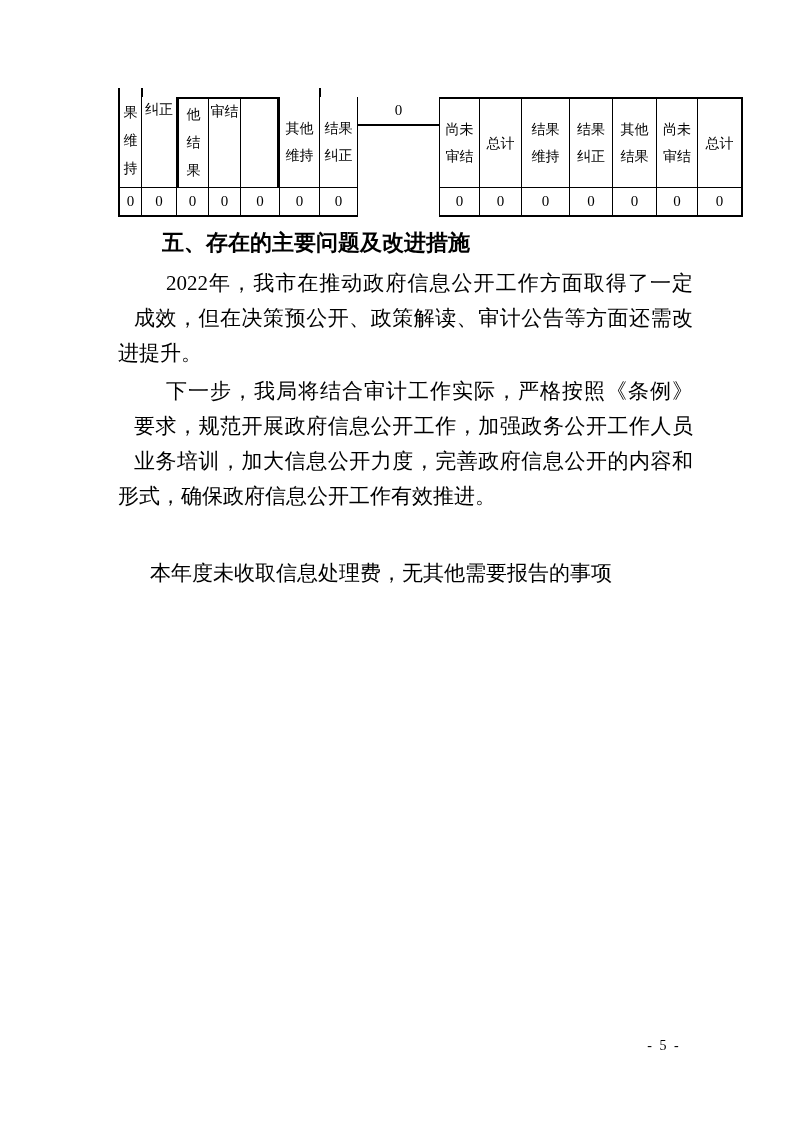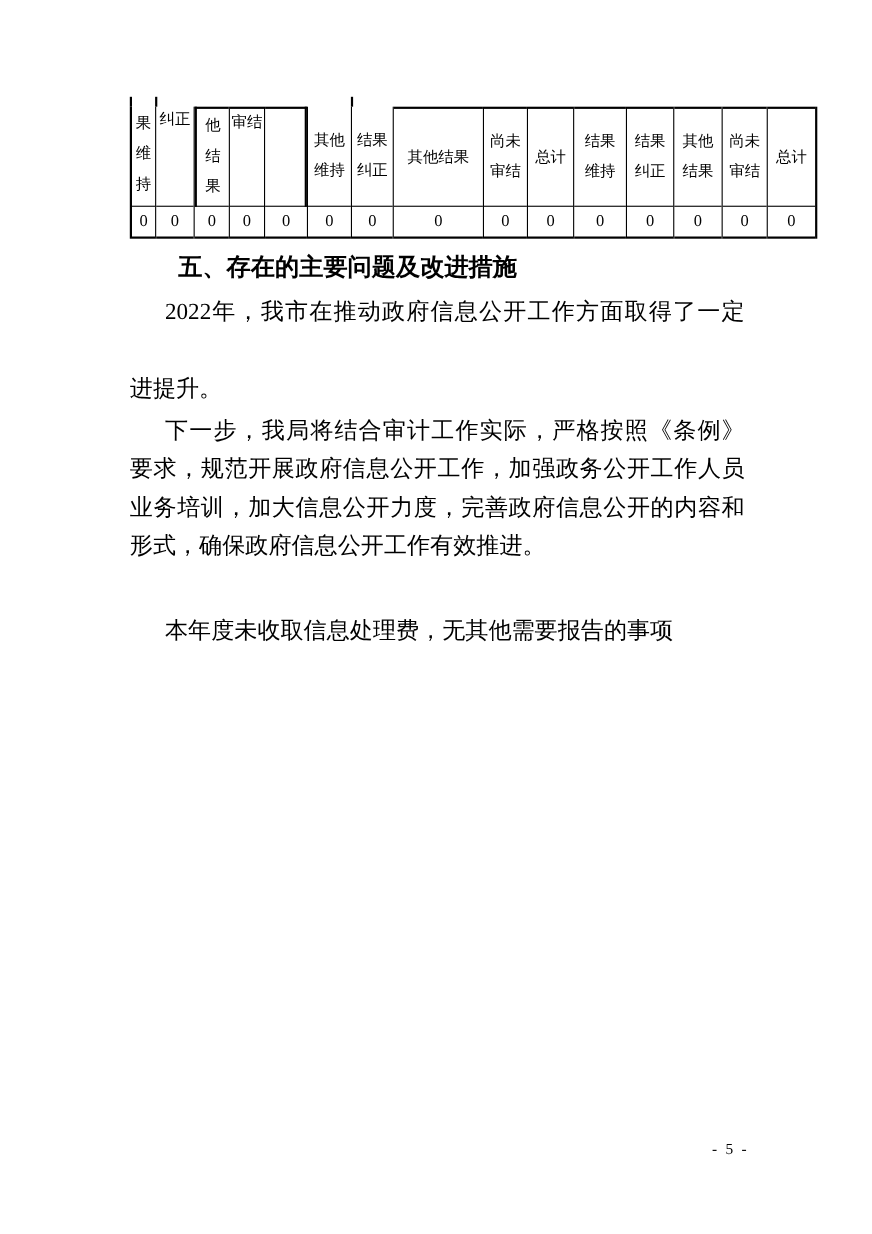"其他结果" div.hcell { html: <div>其他结果</div> -> none }
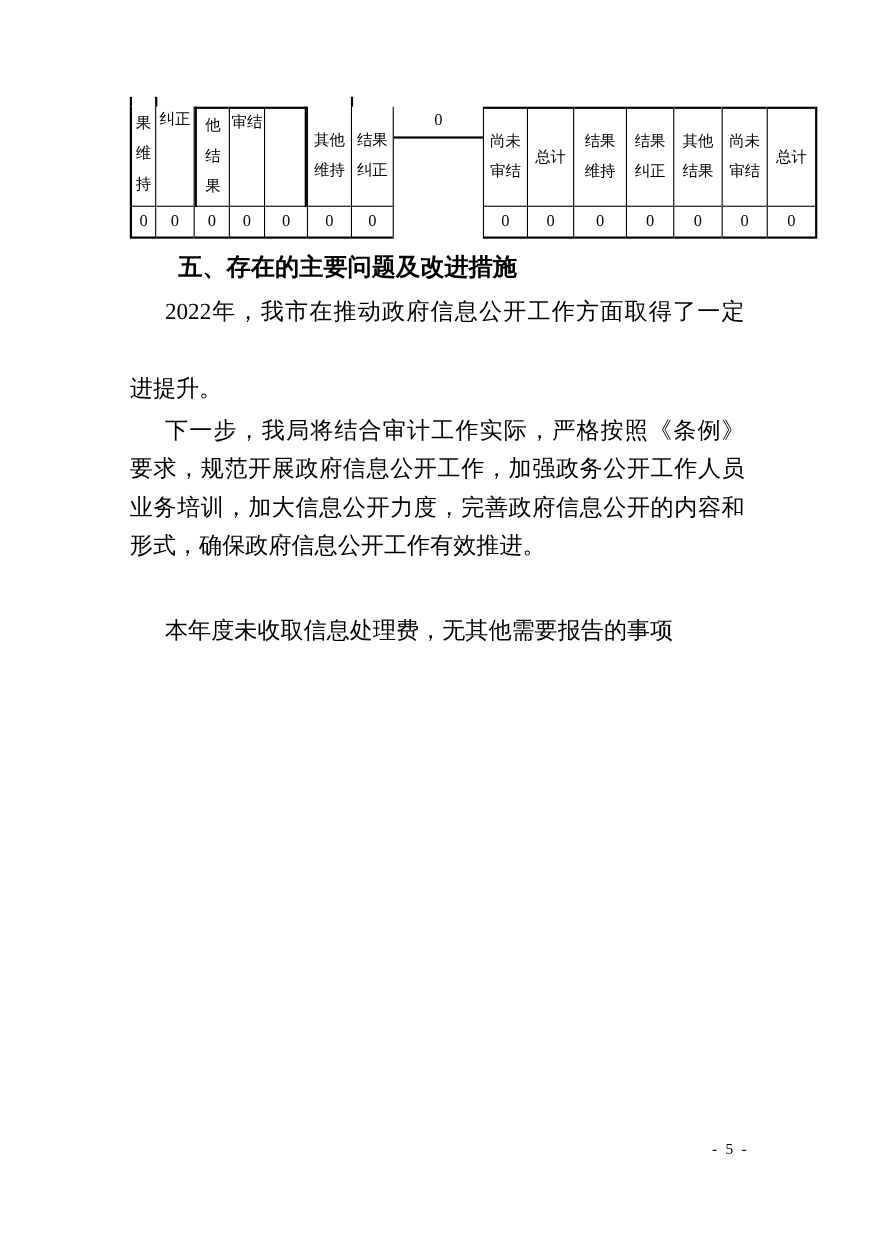"2022年，我市在推动政府信息公开工作方面取得了一定" .textline.just { margin-left: none -> 16px }
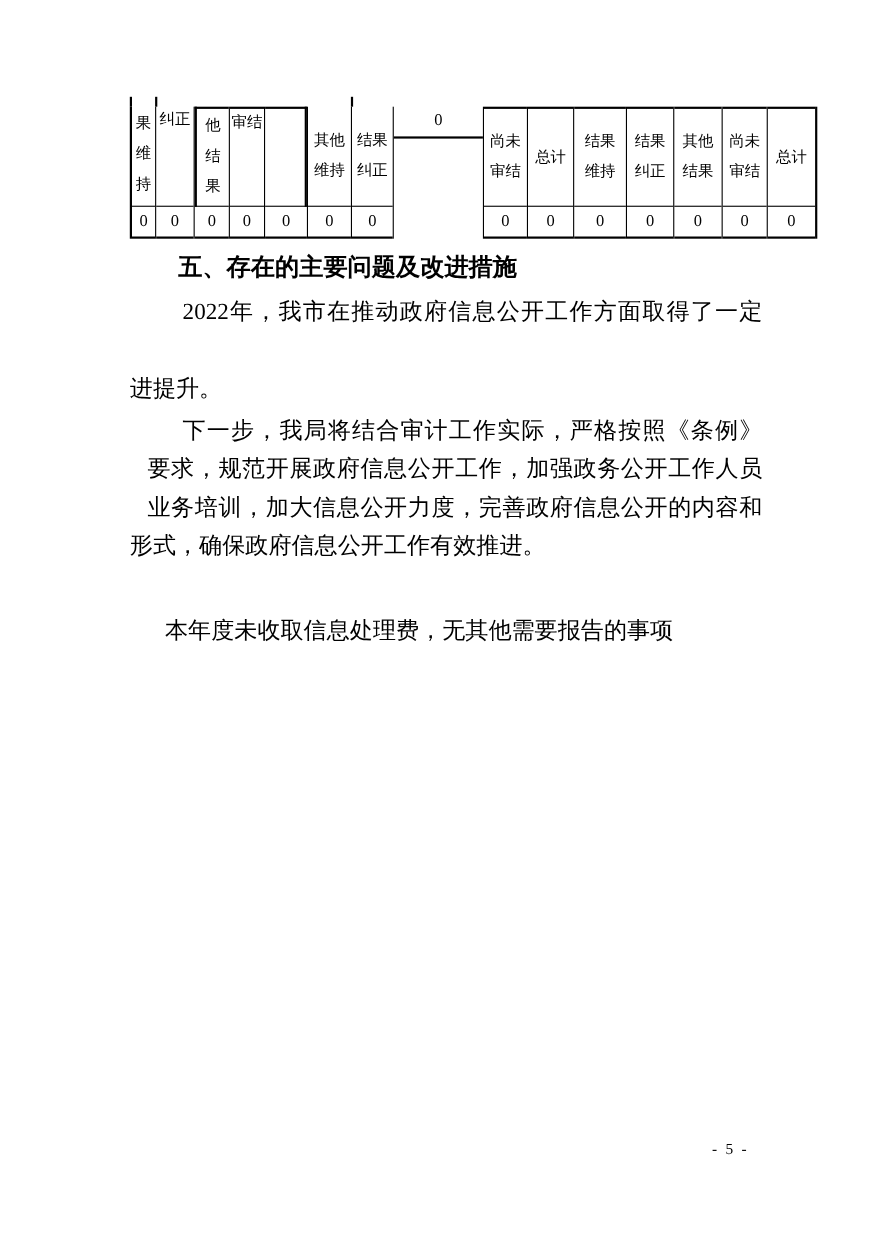"成效，但在决策预公开、政策解读、审计公告等方面还需改" div.textline { html: none -> <div>成效，但在决策预公开、政策解读、审计公告等方面还需改</div> }
